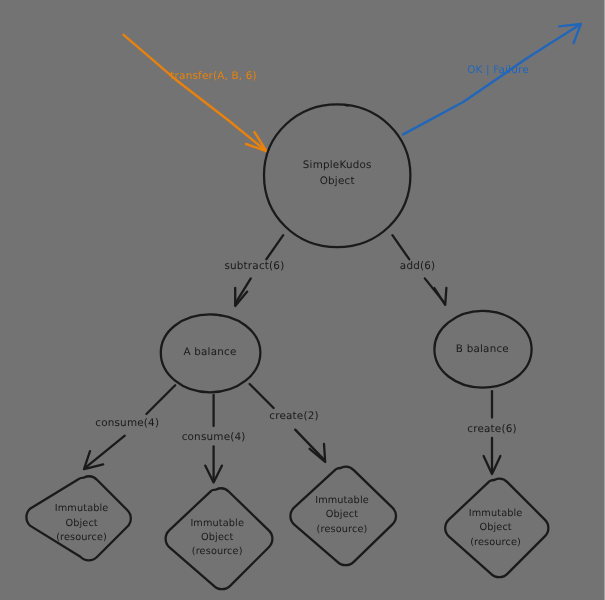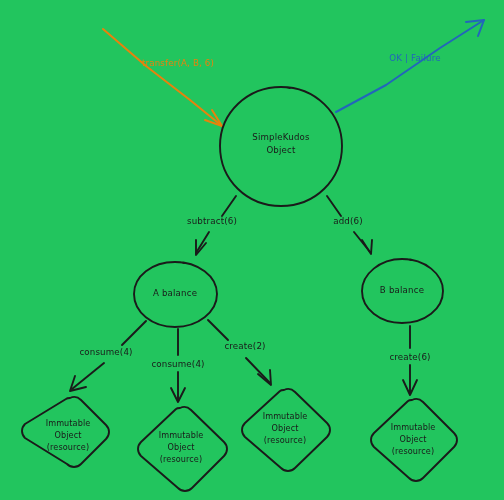"transfer(A, B, 6)" #diagram-root { background: #22c55e -> #737373 }
